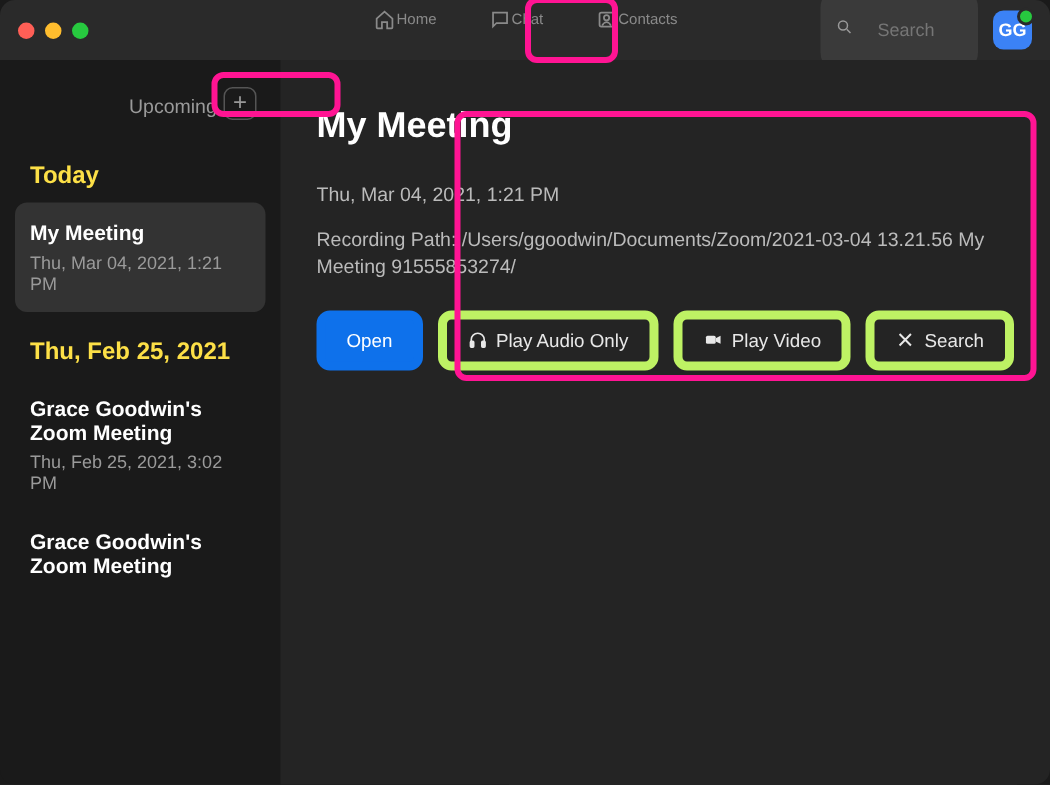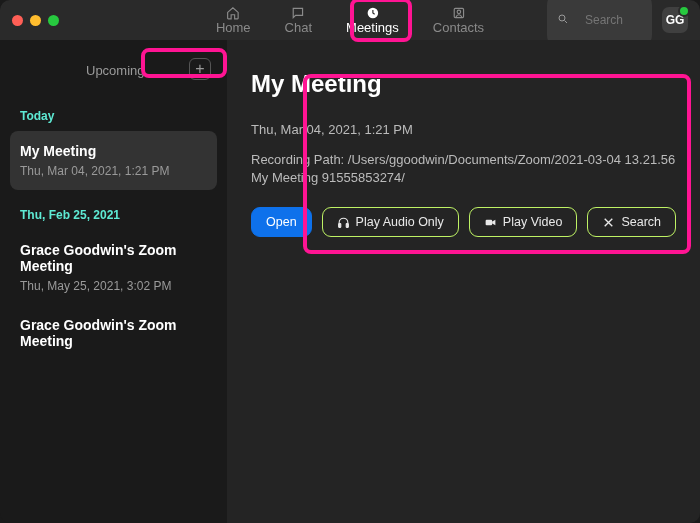"Home" .nav-tab { flex-direction: column -> row; font-size: 13px -> 10px }
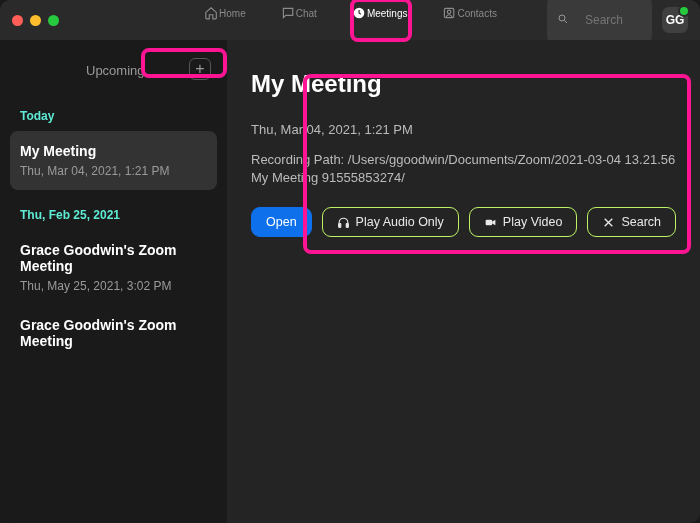"Meetings" div.nav-tab { html: <div> <span> <svg> <circle></circle> <path></path> </svg> </span> <span>Meetings</span> </div> -> none }
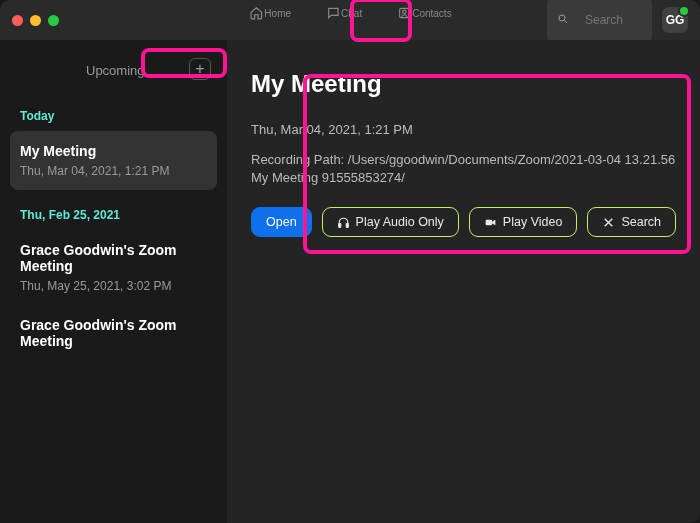"GG" .avatar { background: #404040 -> #3b82f6 }
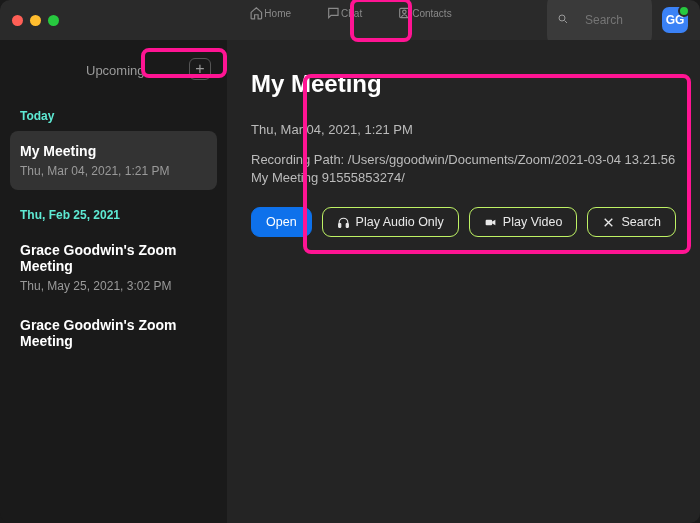"Today" .section-head { color: #5eead4 -> #fde047; font-size: 12px -> 16px }
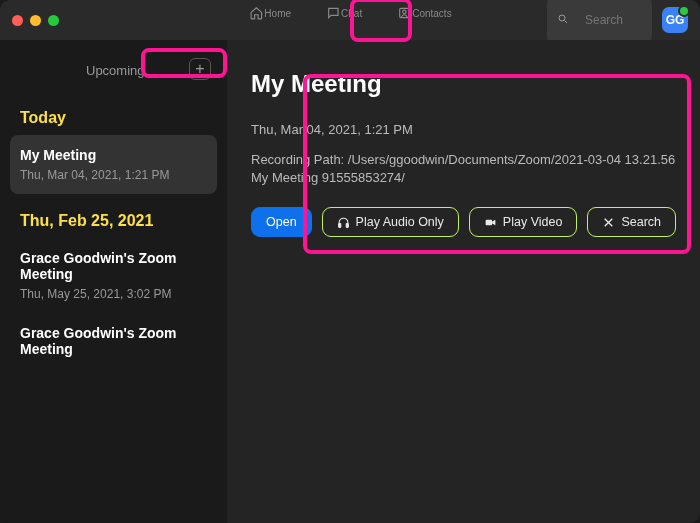"Open" .btn { align-items: center -> flex-start; border: 1px solid #bef264 -> 6px solid #bef264 }
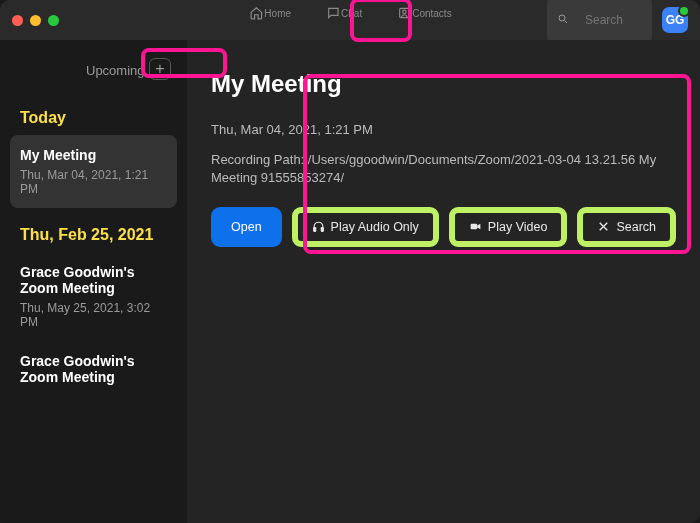"Thu, May 25, 2021, 3:02" div.meeting-date { text: May -> Feb }
